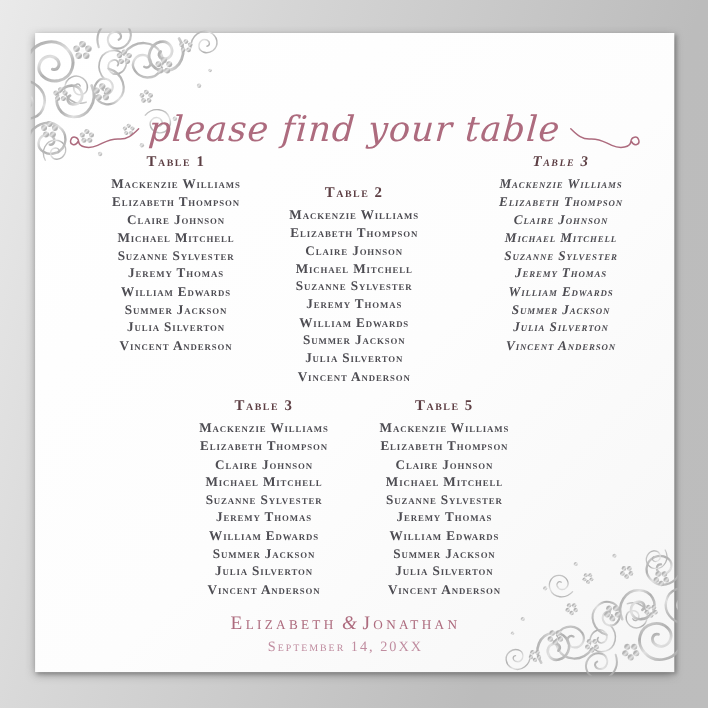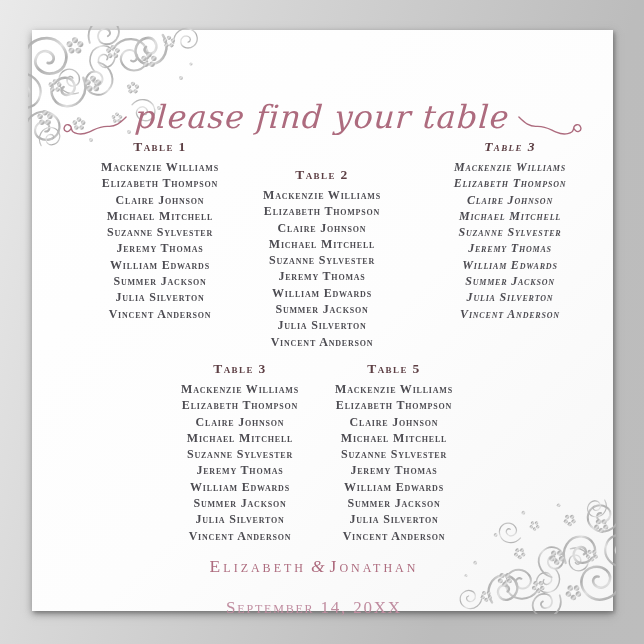"Table 5" .t5 { left: 262px -> 272px }
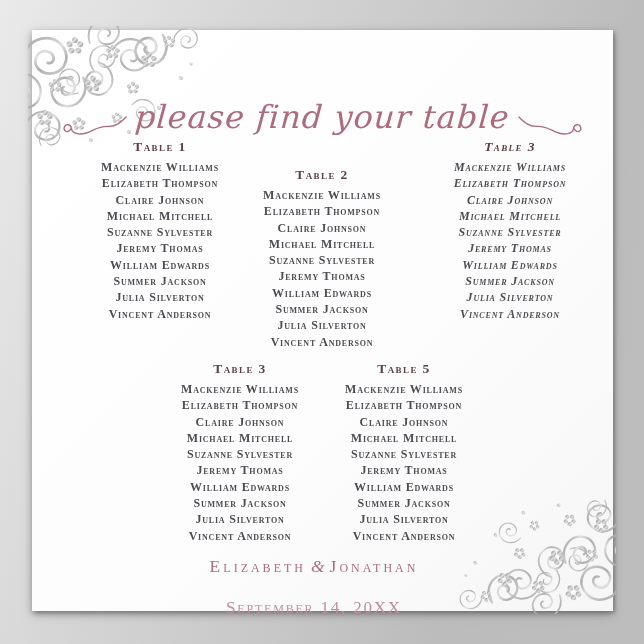"September 14, 20XX" .date { font-size: 17px -> 13px; margin-top: 21px -> 3px }
